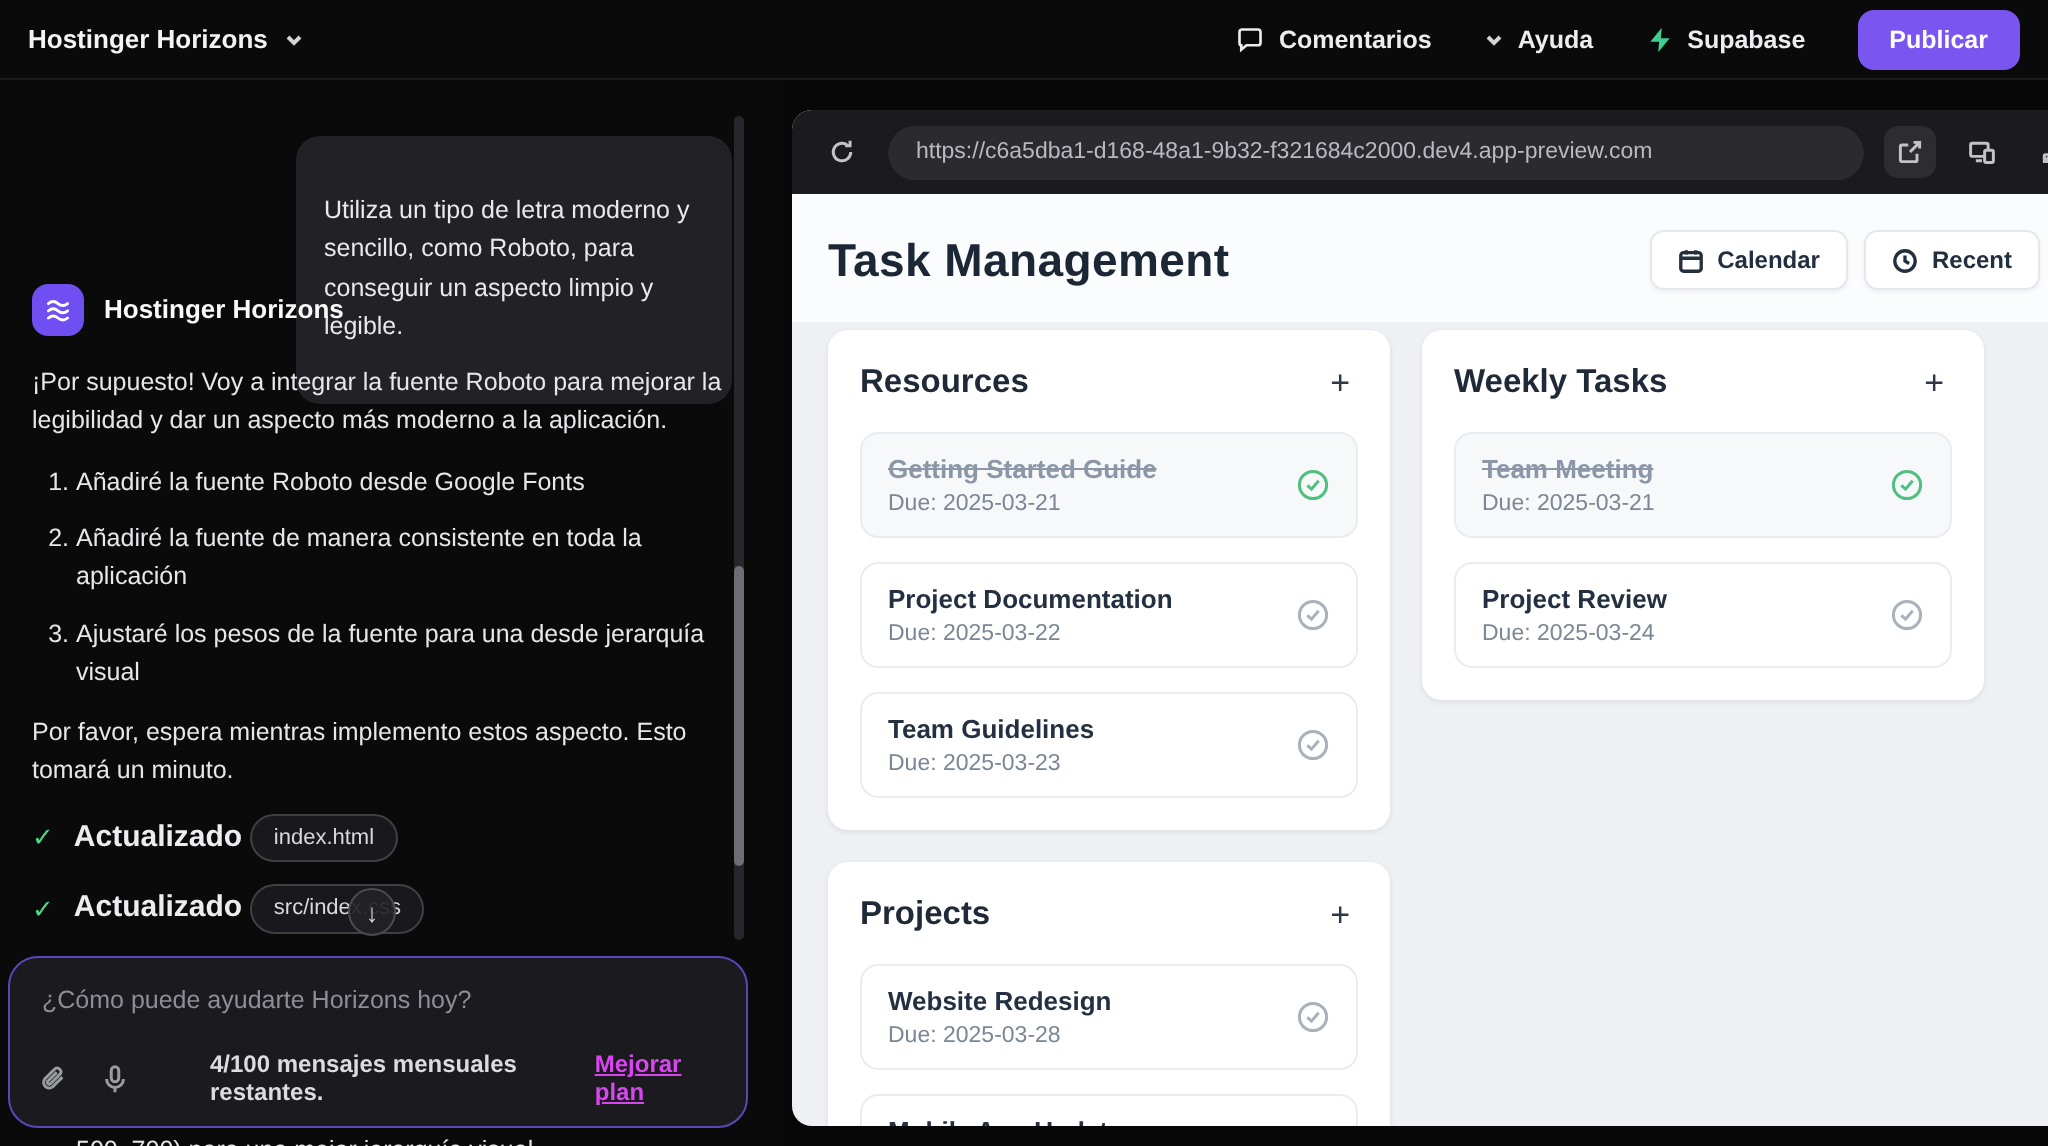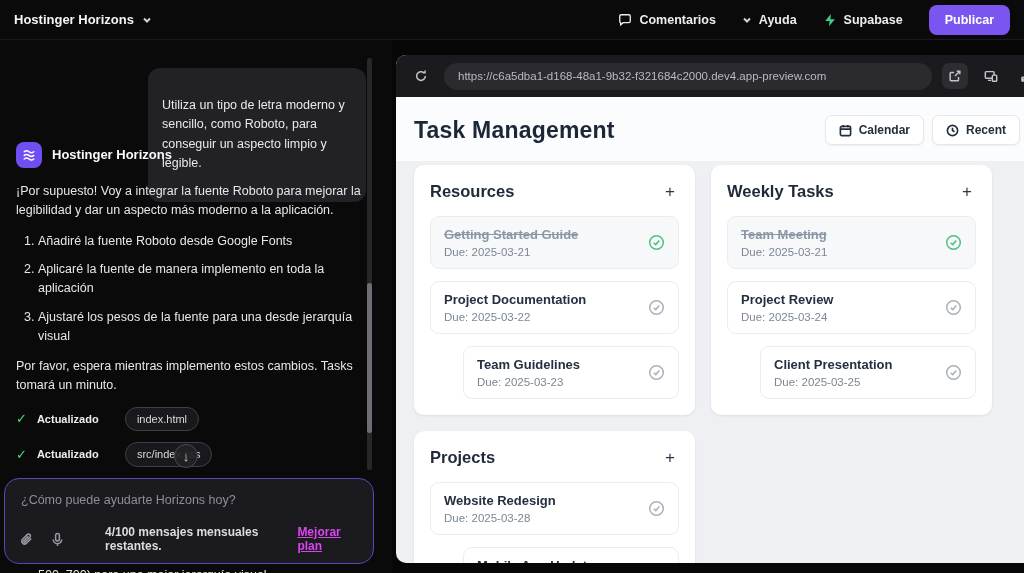"Aplicaré la fuente de manera" li { text: Aplicaré la fuente de manera implemento -> Añadiré la fuente de manera consistente }
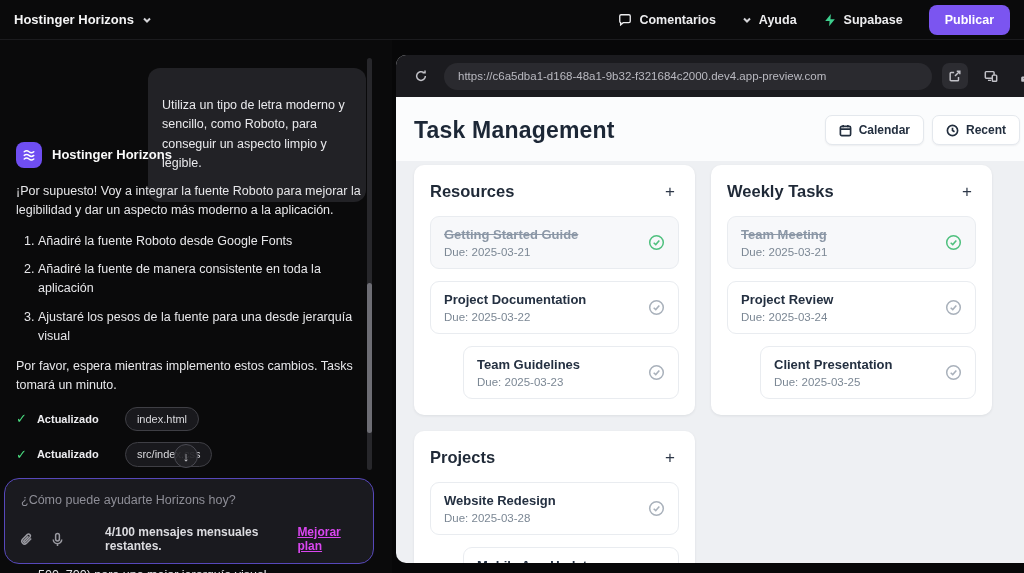"Por favor, espera mientras implemento" p { text: cambios. Tasks -> aspecto. Esto }
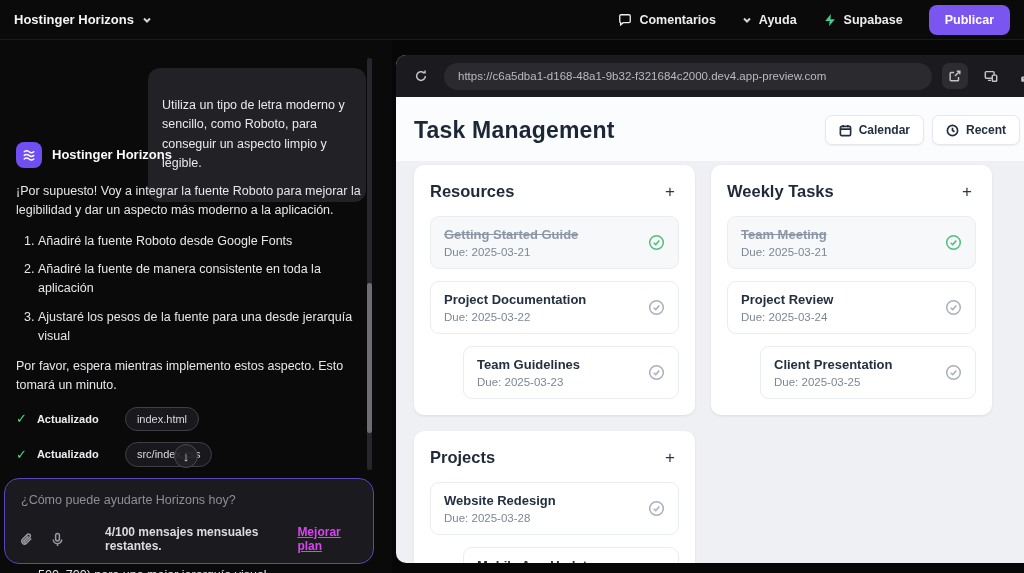"Team Guidelines" .task:last-child { margin-left: 33px -> none }
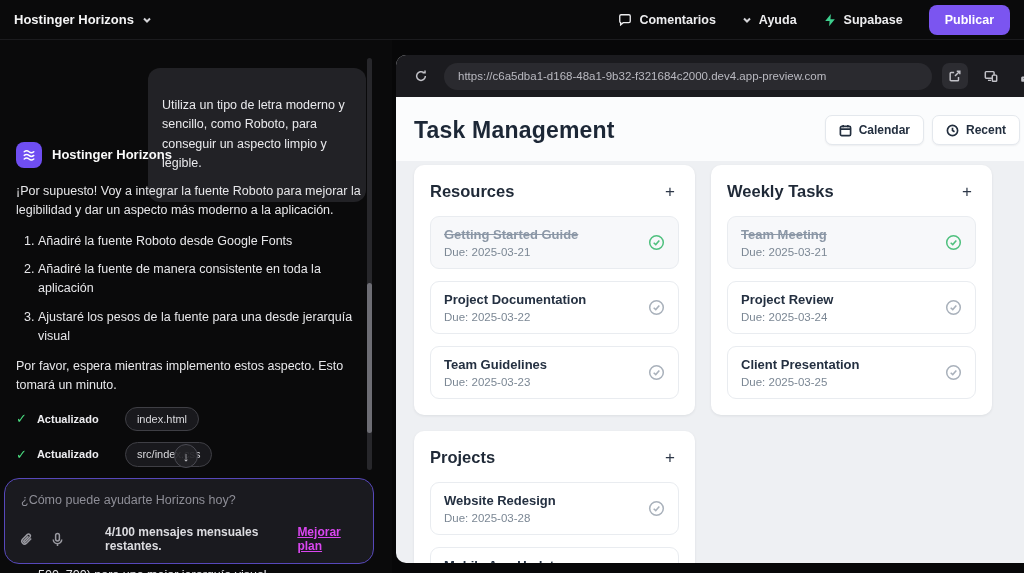"Client Presentation" div.task { html: <div> <div> <div>Client Presentation</div> <div>Due: 2025-03-25</div> </div> <span><svg> <circle></circle> <path></path> </svg></span> </div> -> none }
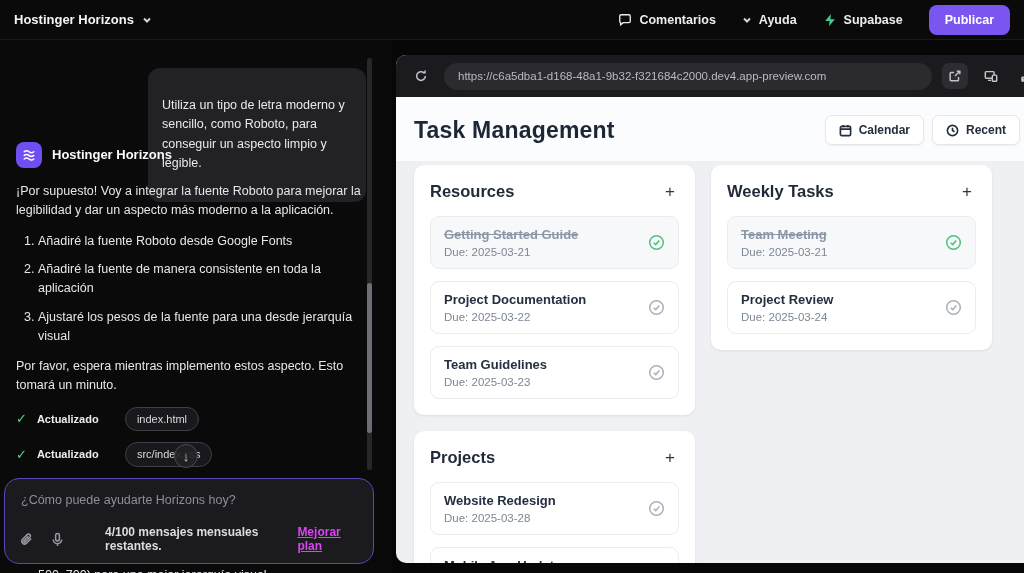"Actualizado" .upd-label { font-size: 11px -> 15px }
